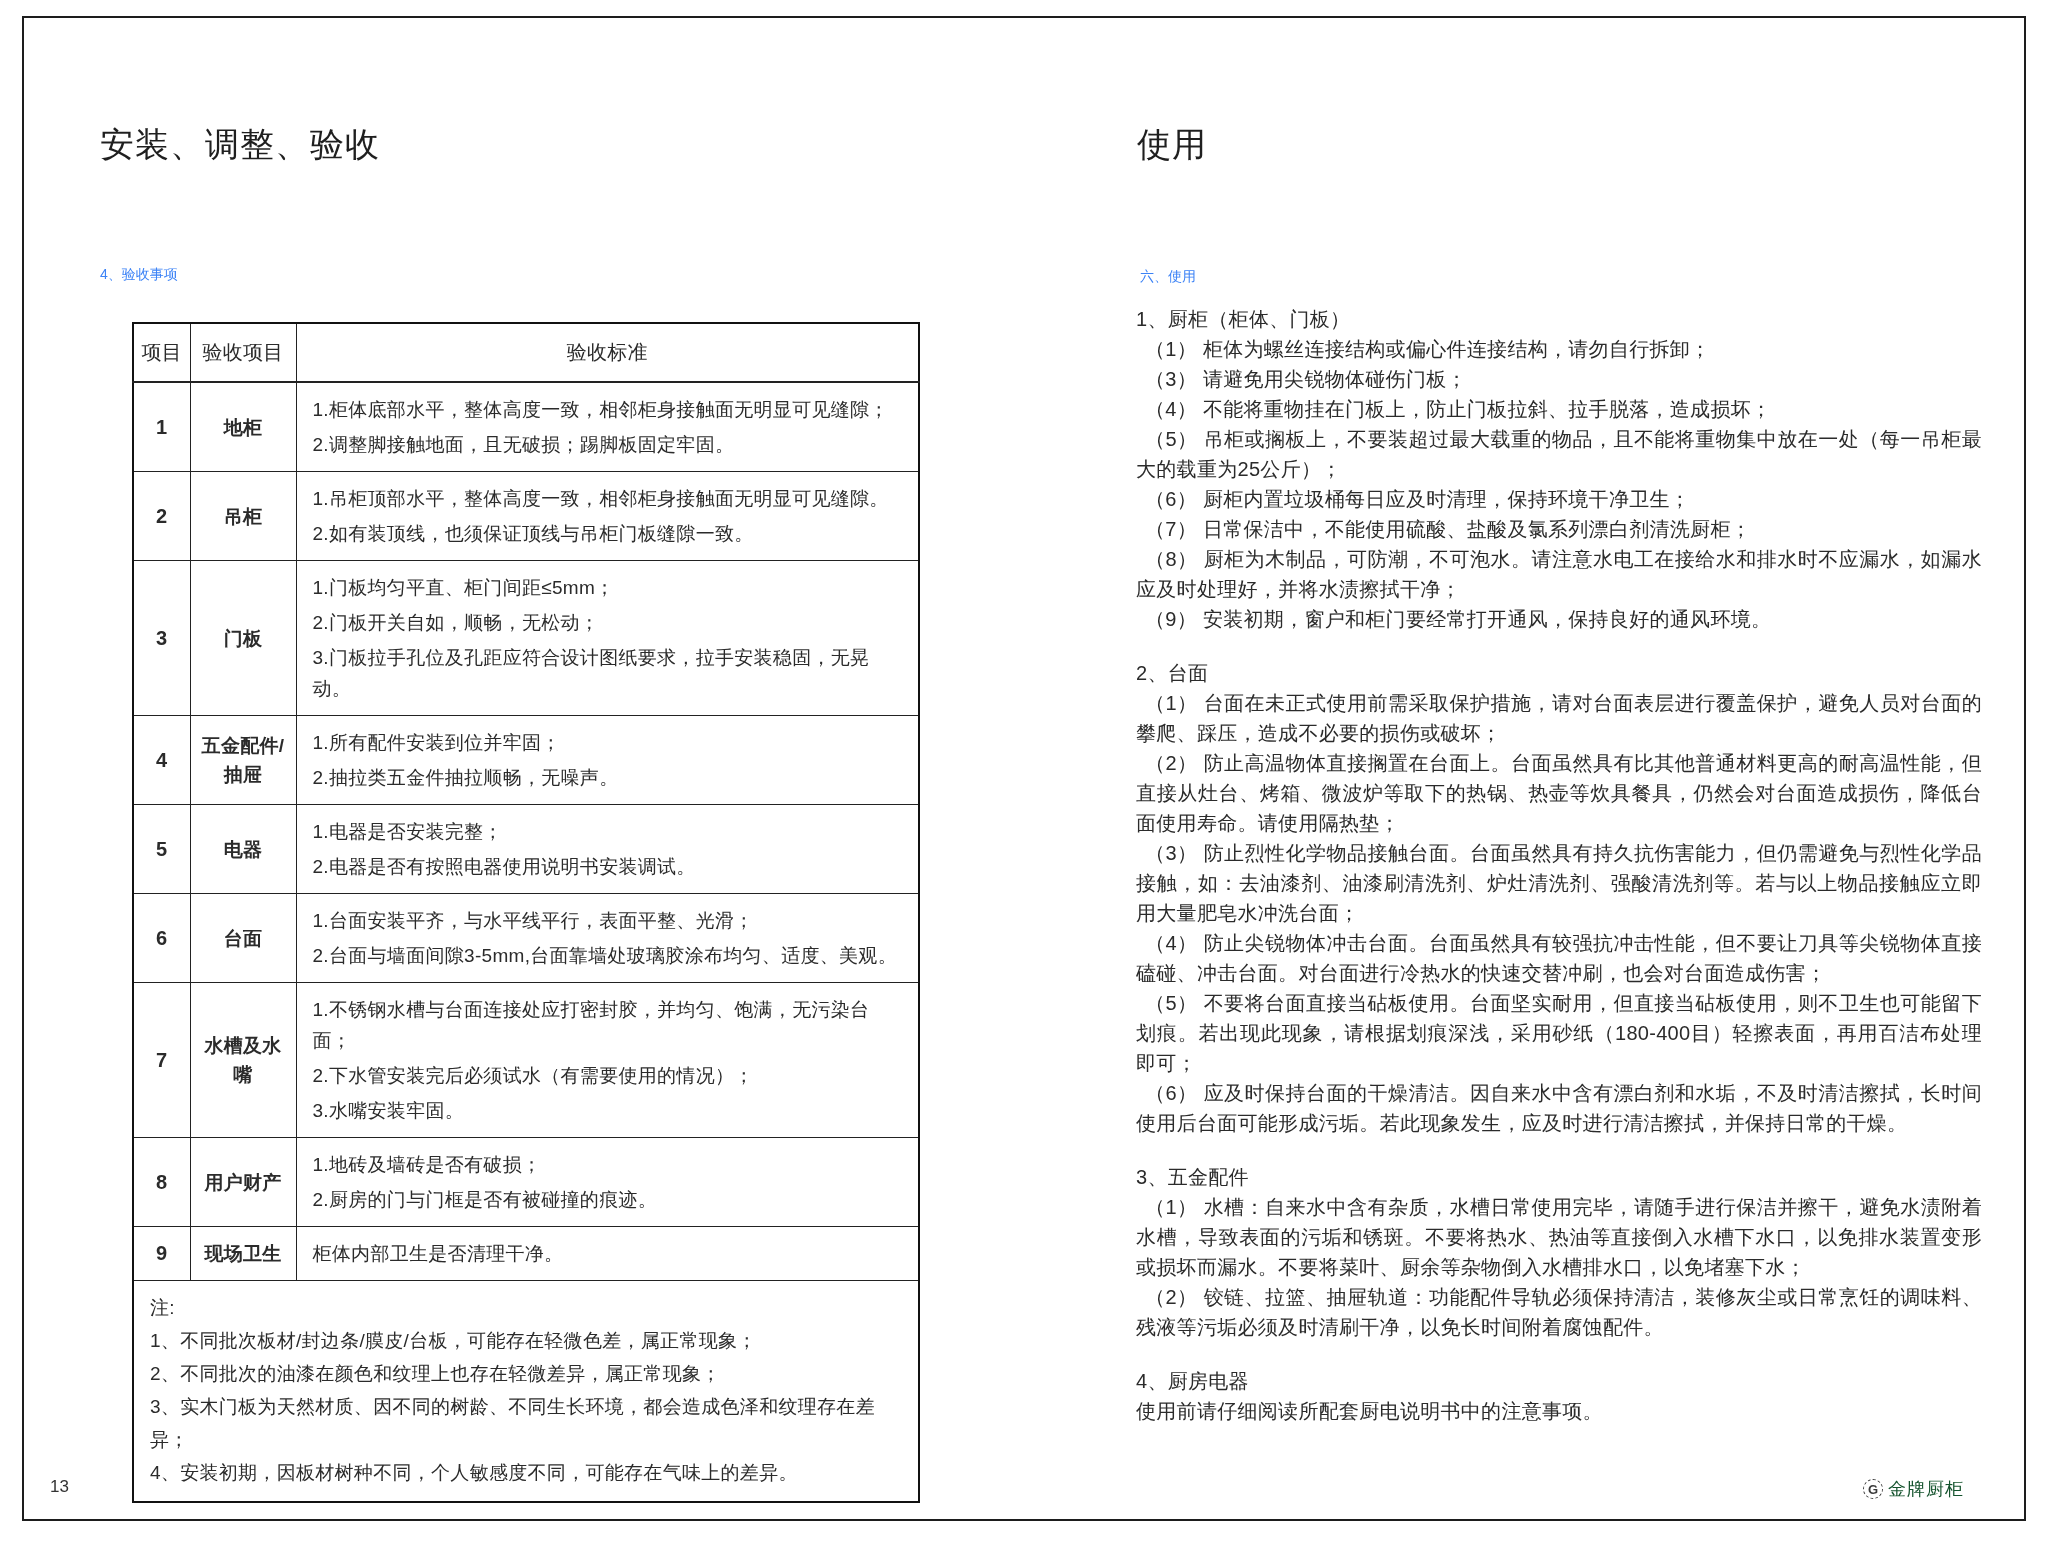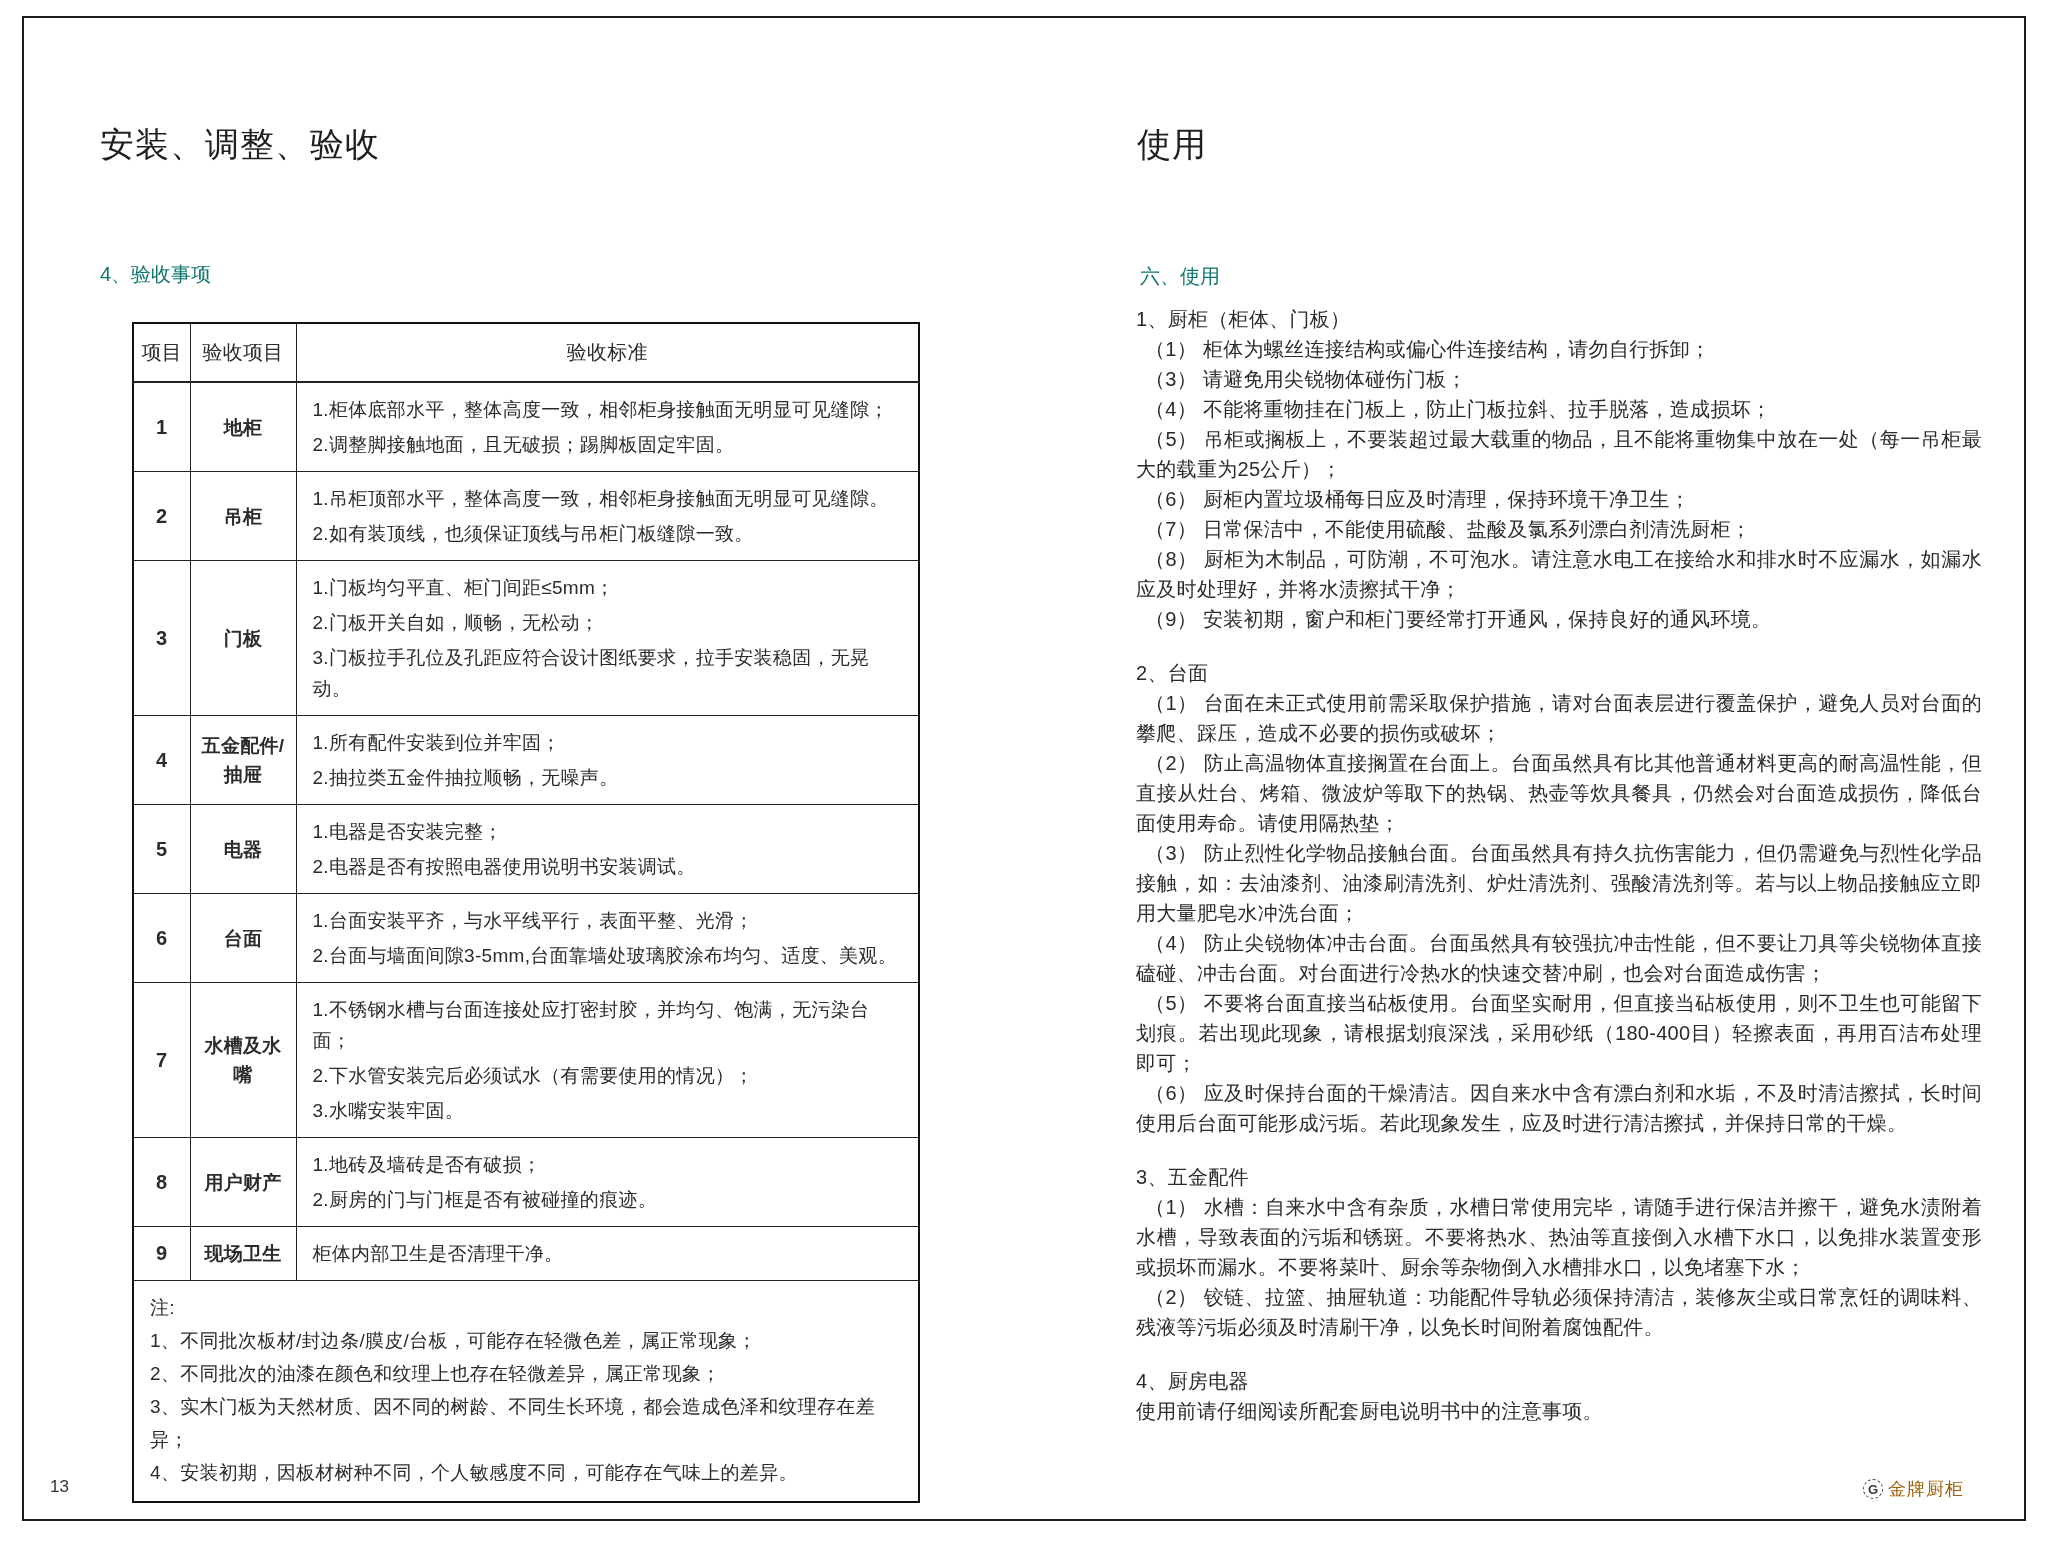"4、验收事项" .sec-heading { color: #0f766e -> #3b82f6; font-size: 20px -> 14px }
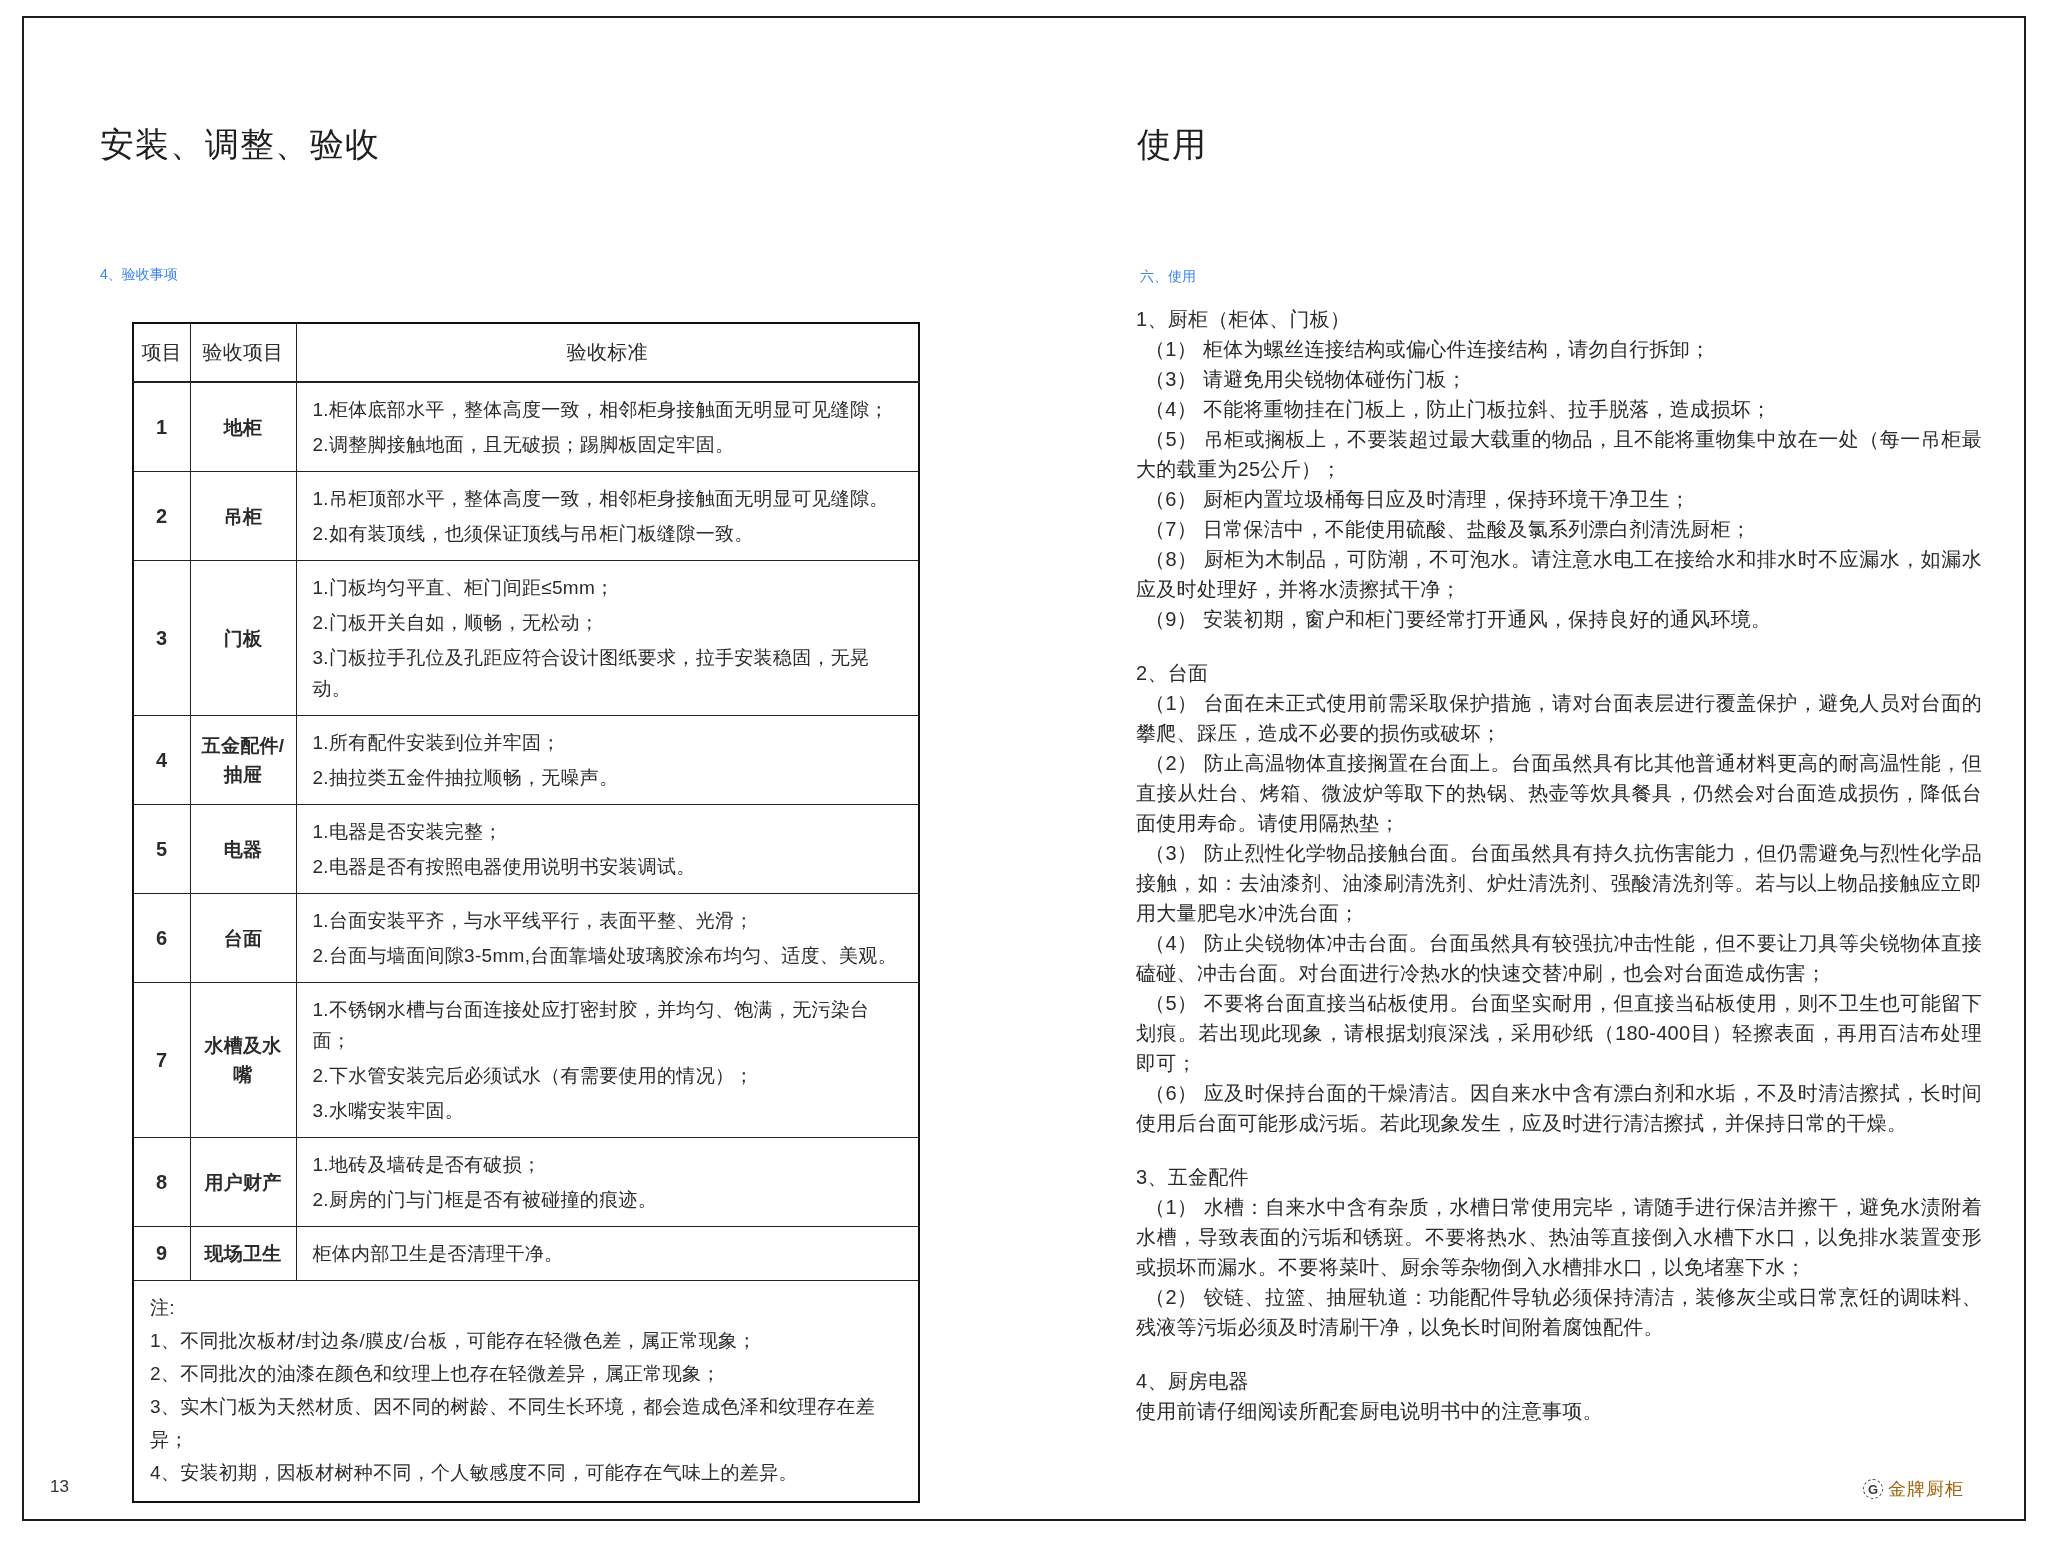"金牌厨柜" .brand-name { color: #a16207 -> #14532d }
